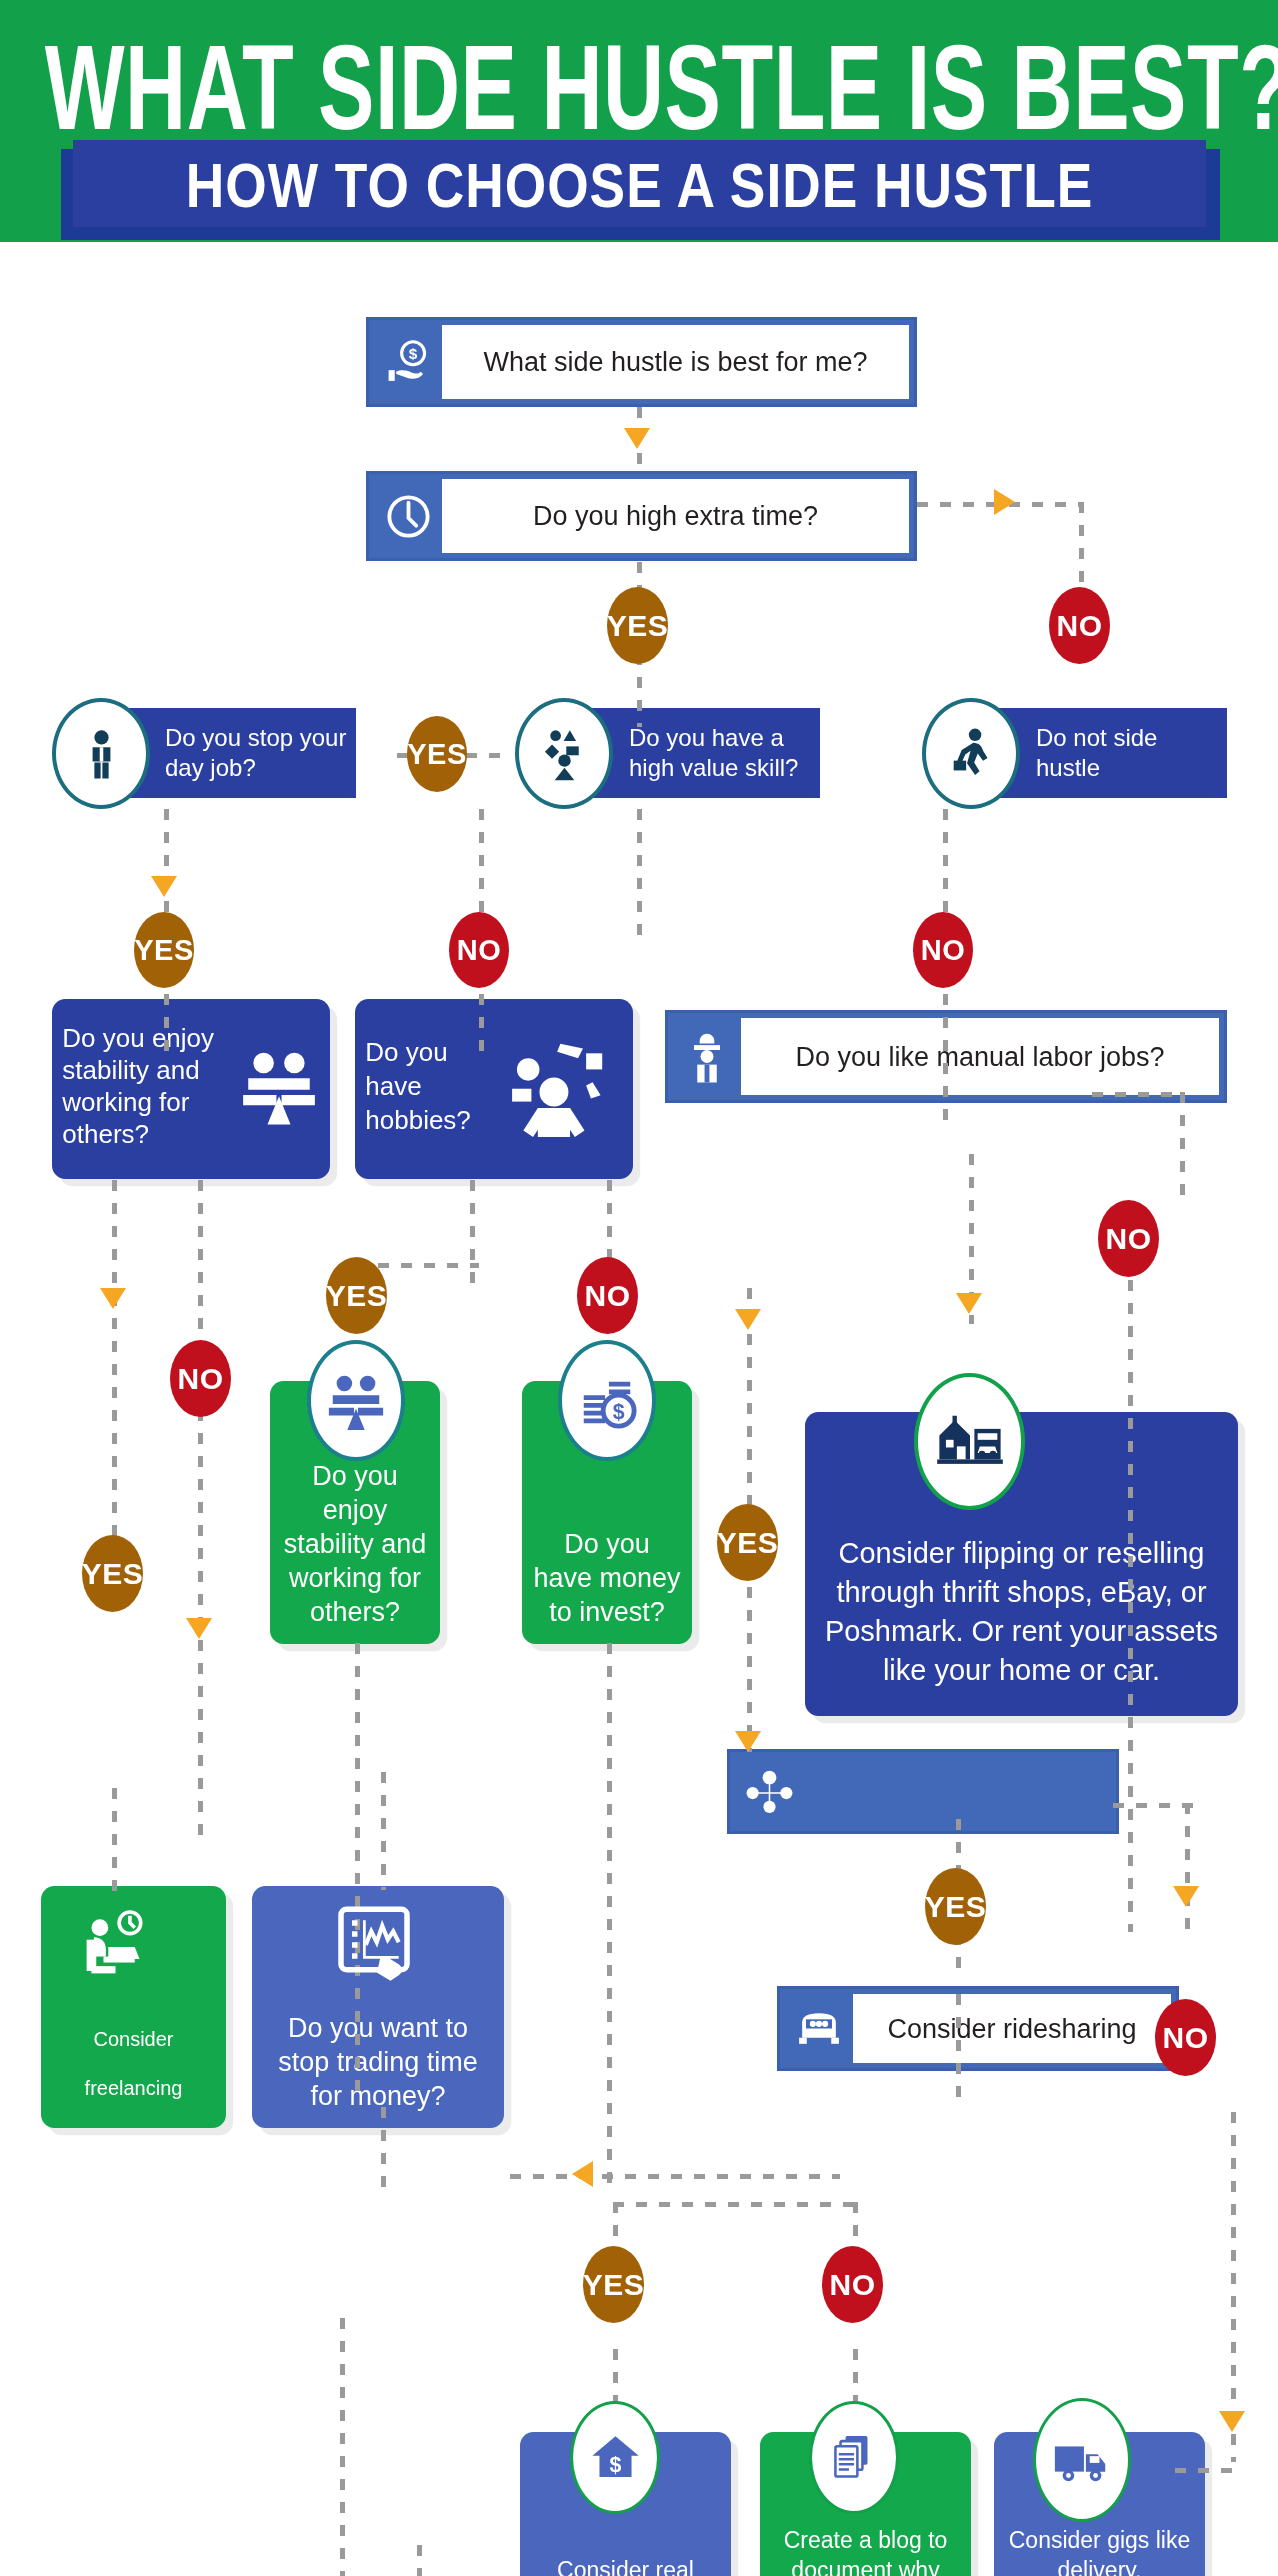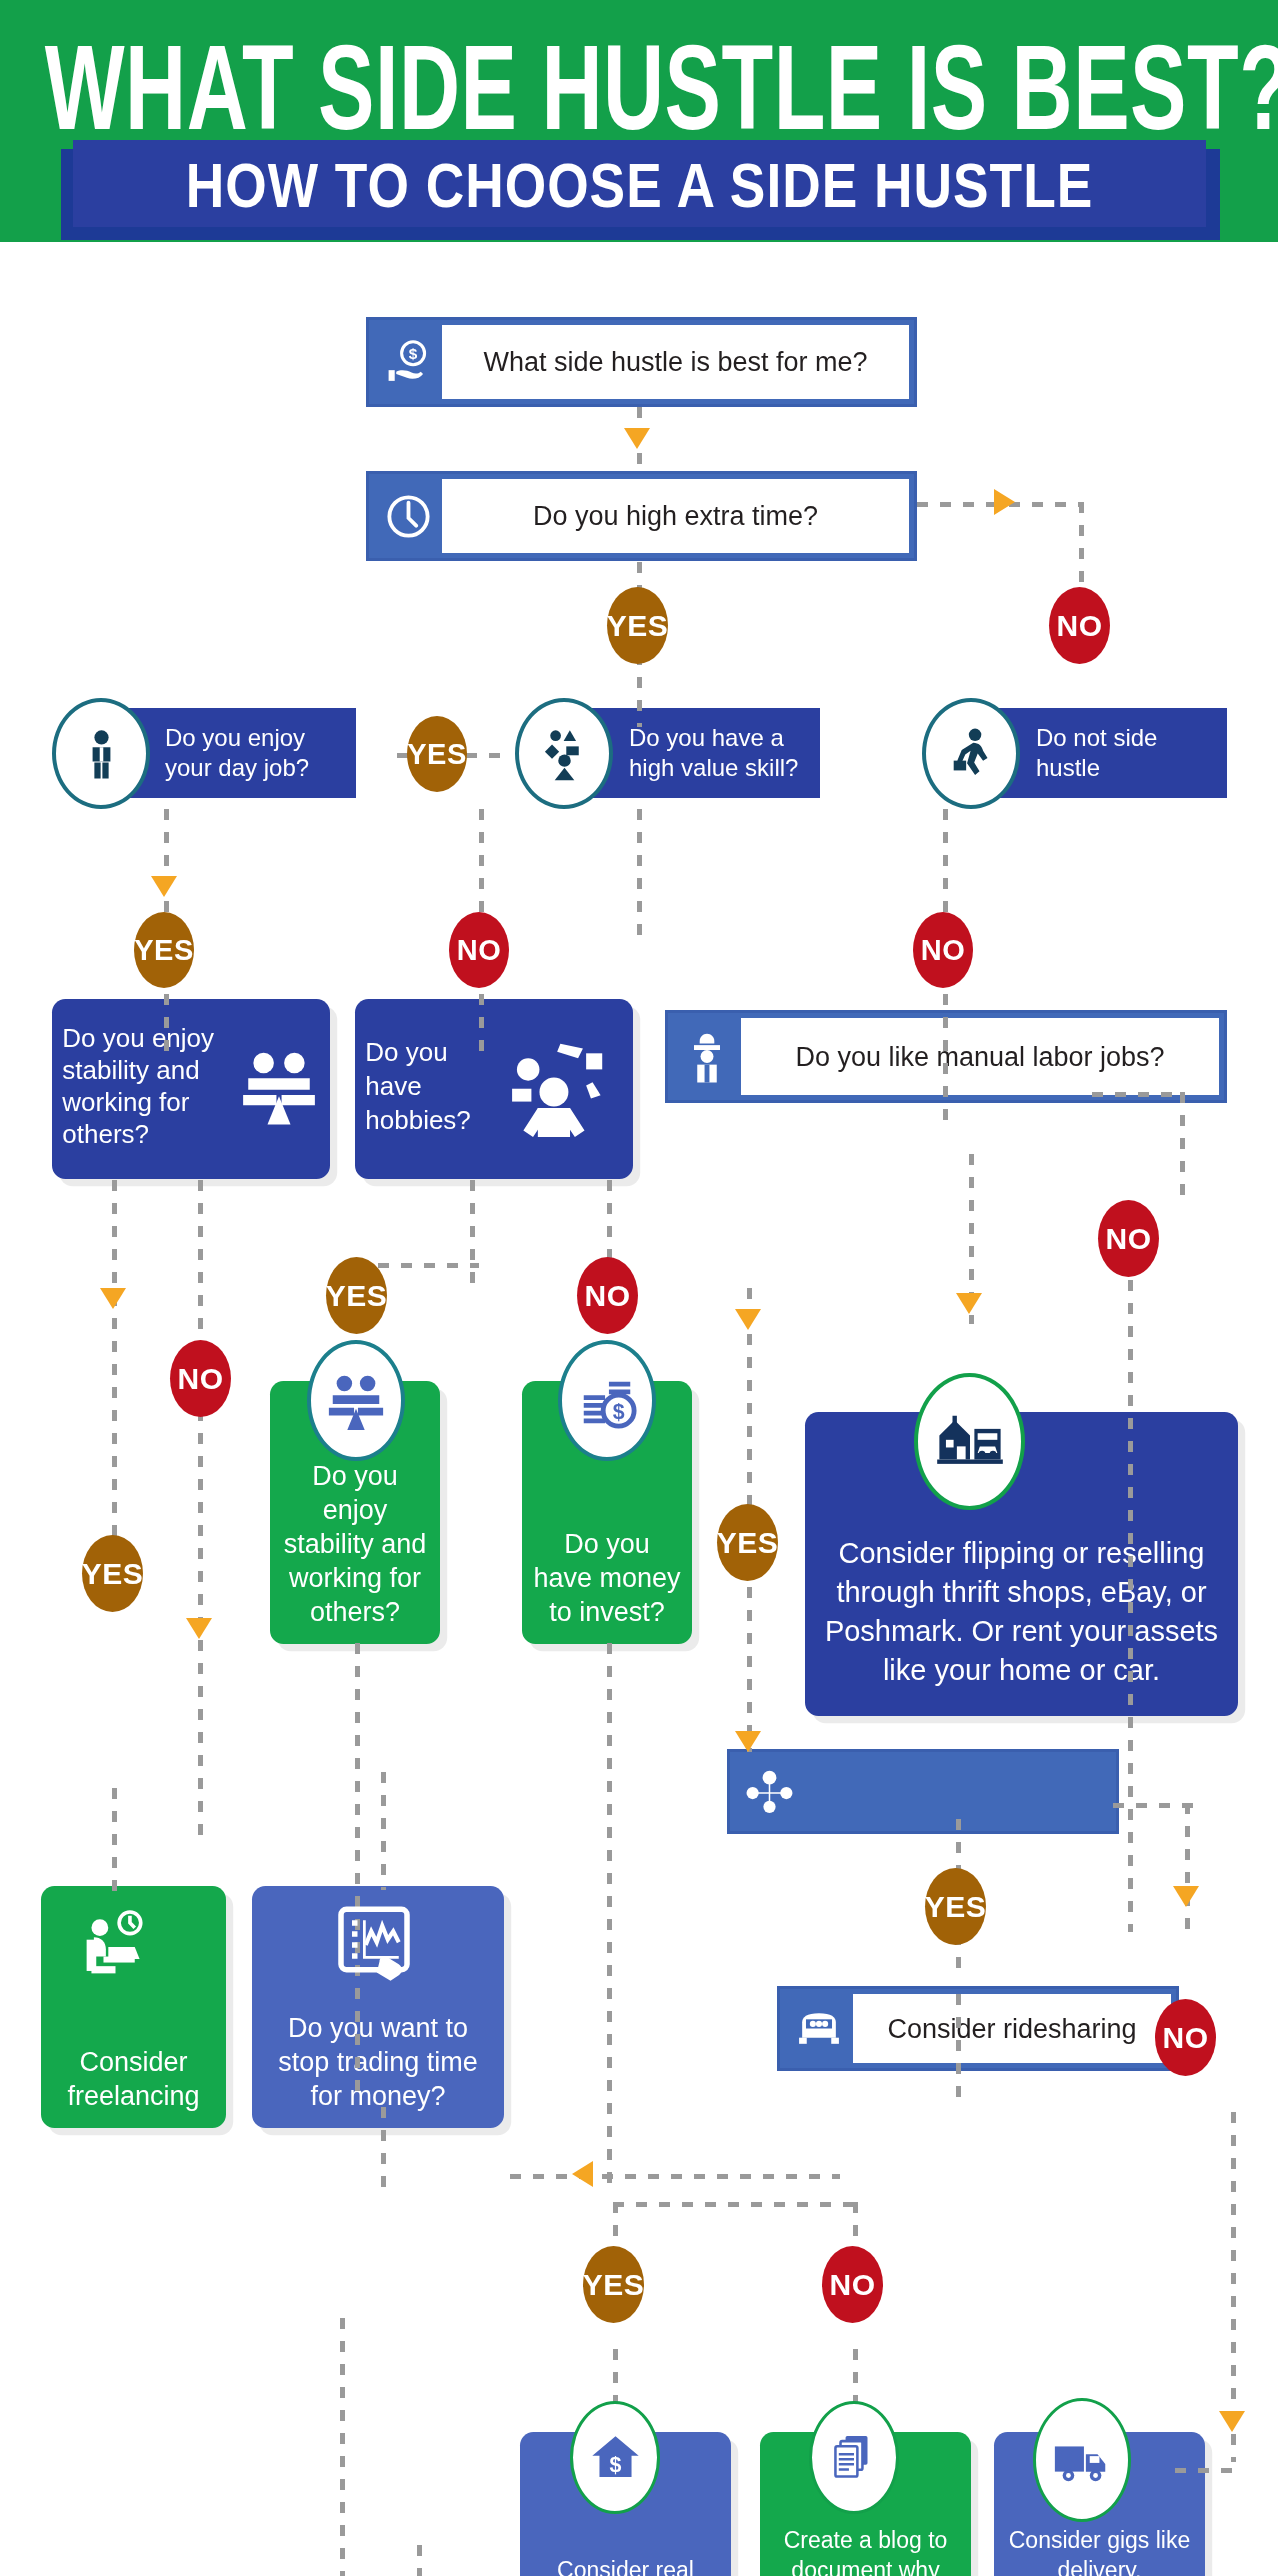"Do you enjoy your day" span { text: enjoy -> stop }
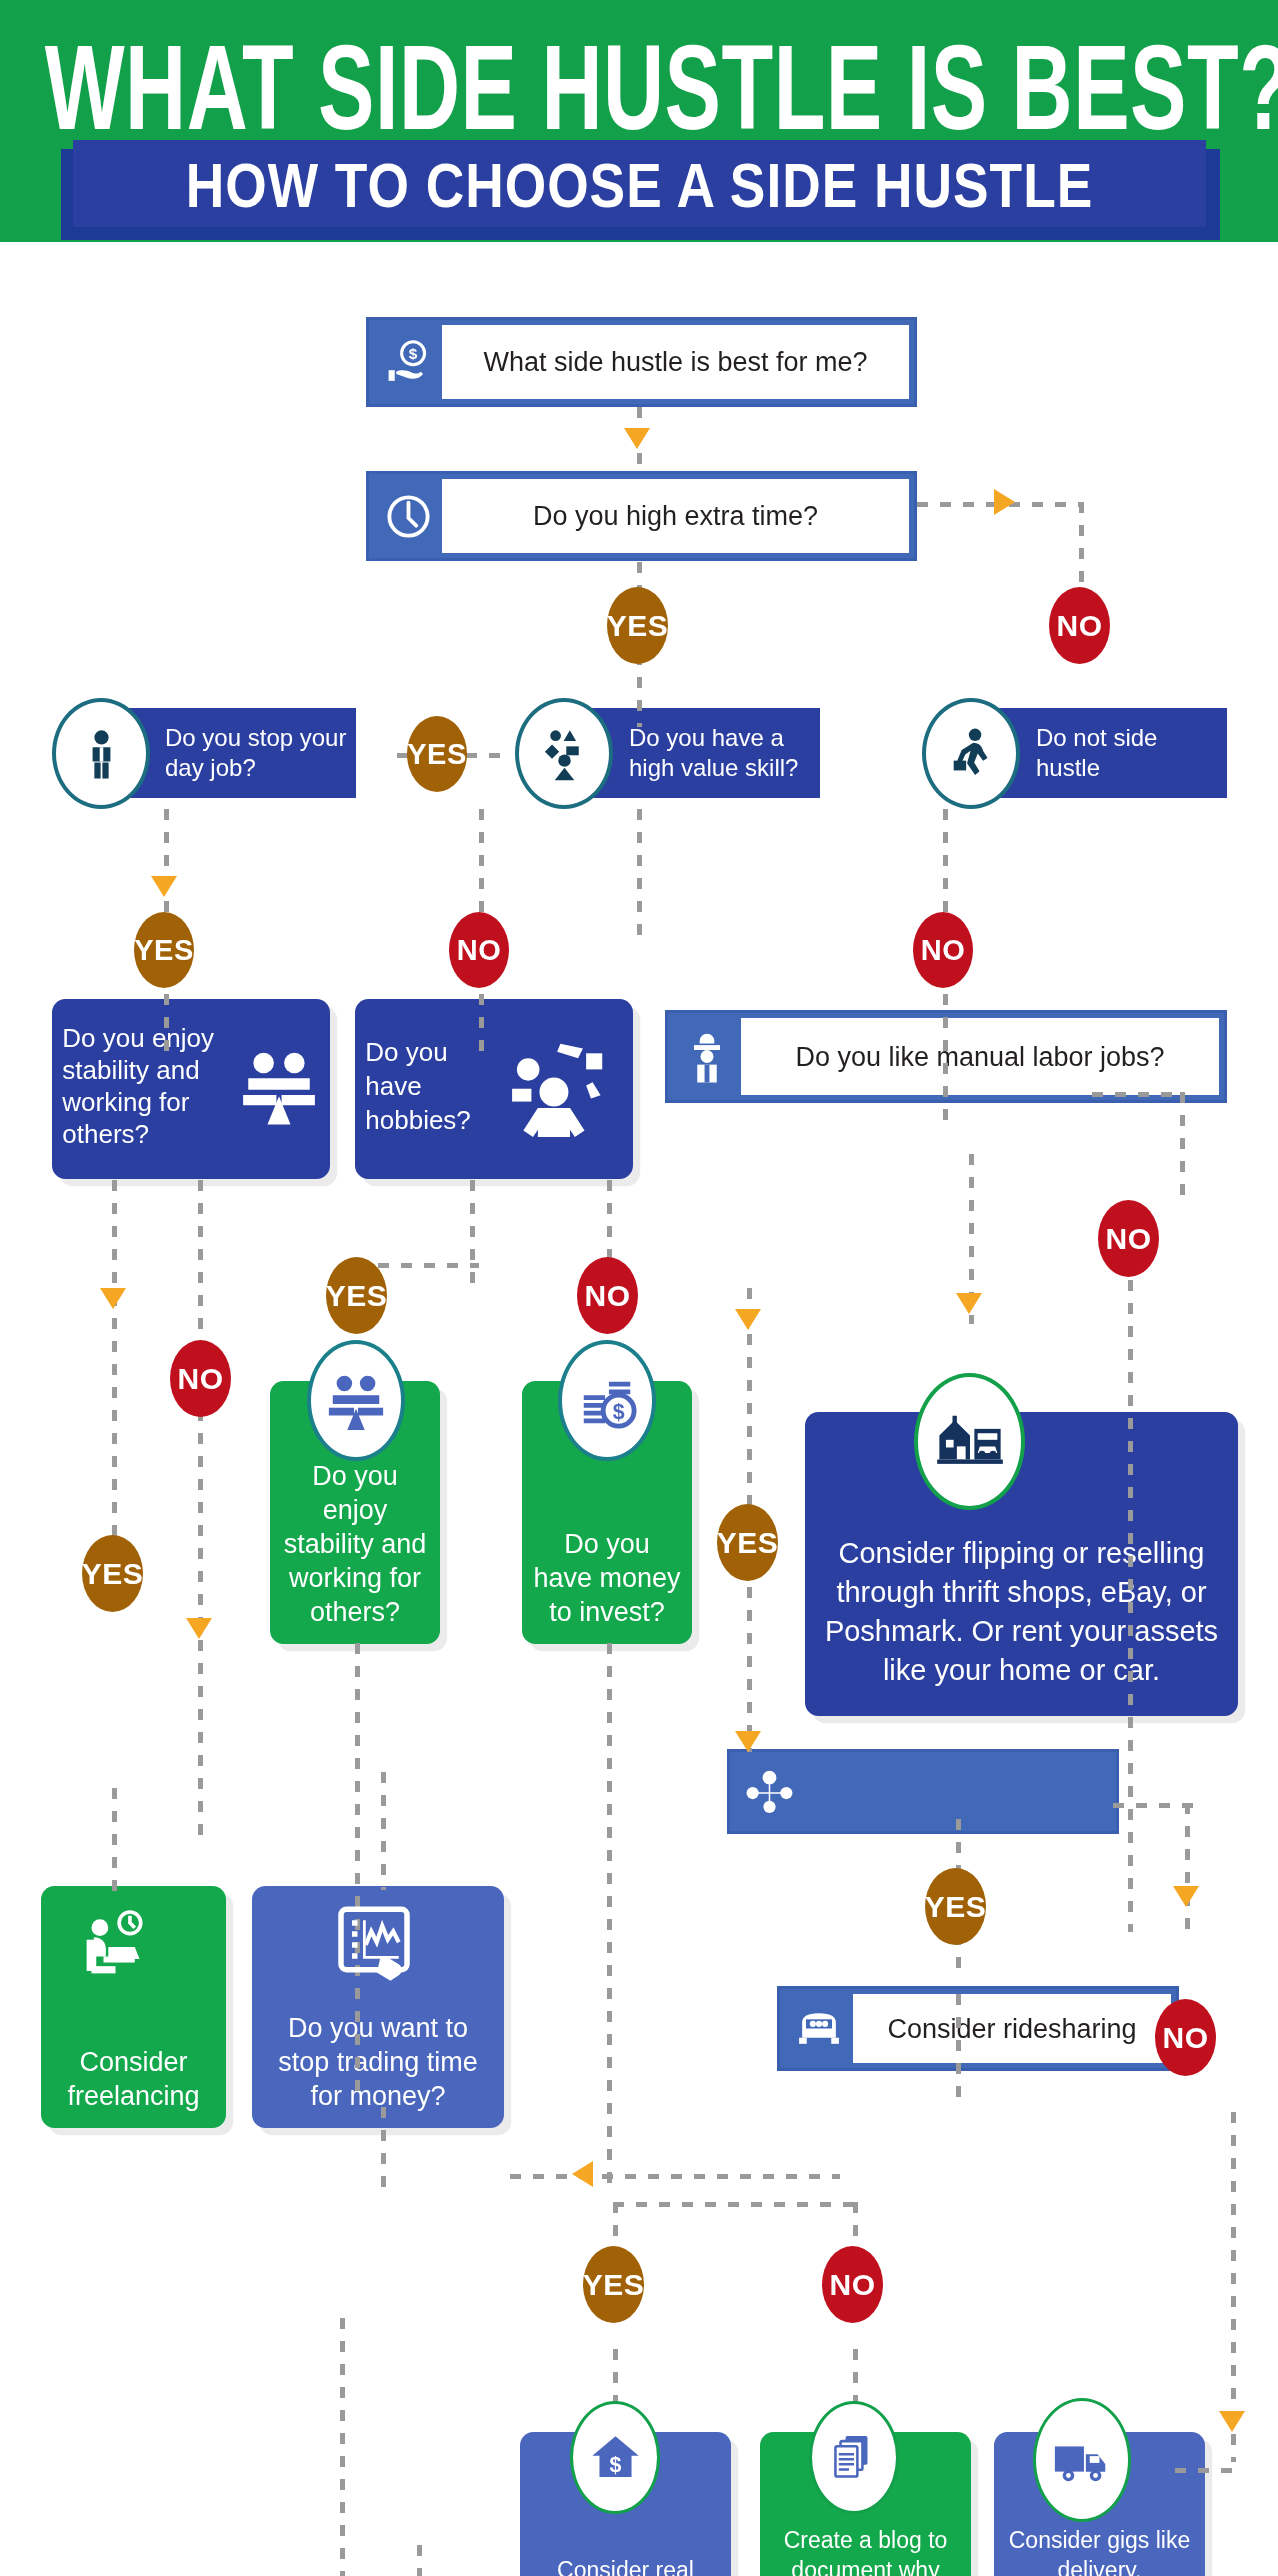"Consider freelancing" div.ctext { font-size: 27px -> 20px; line-height: 34px -> 49px }
